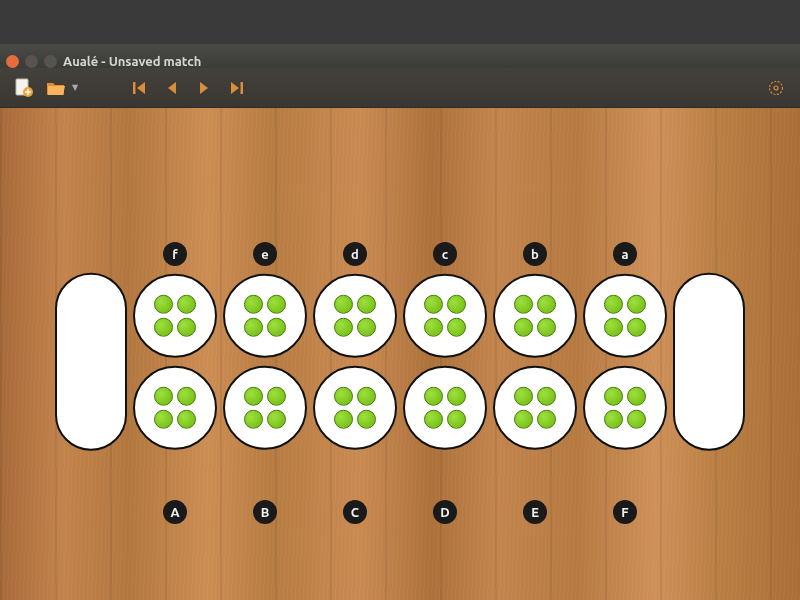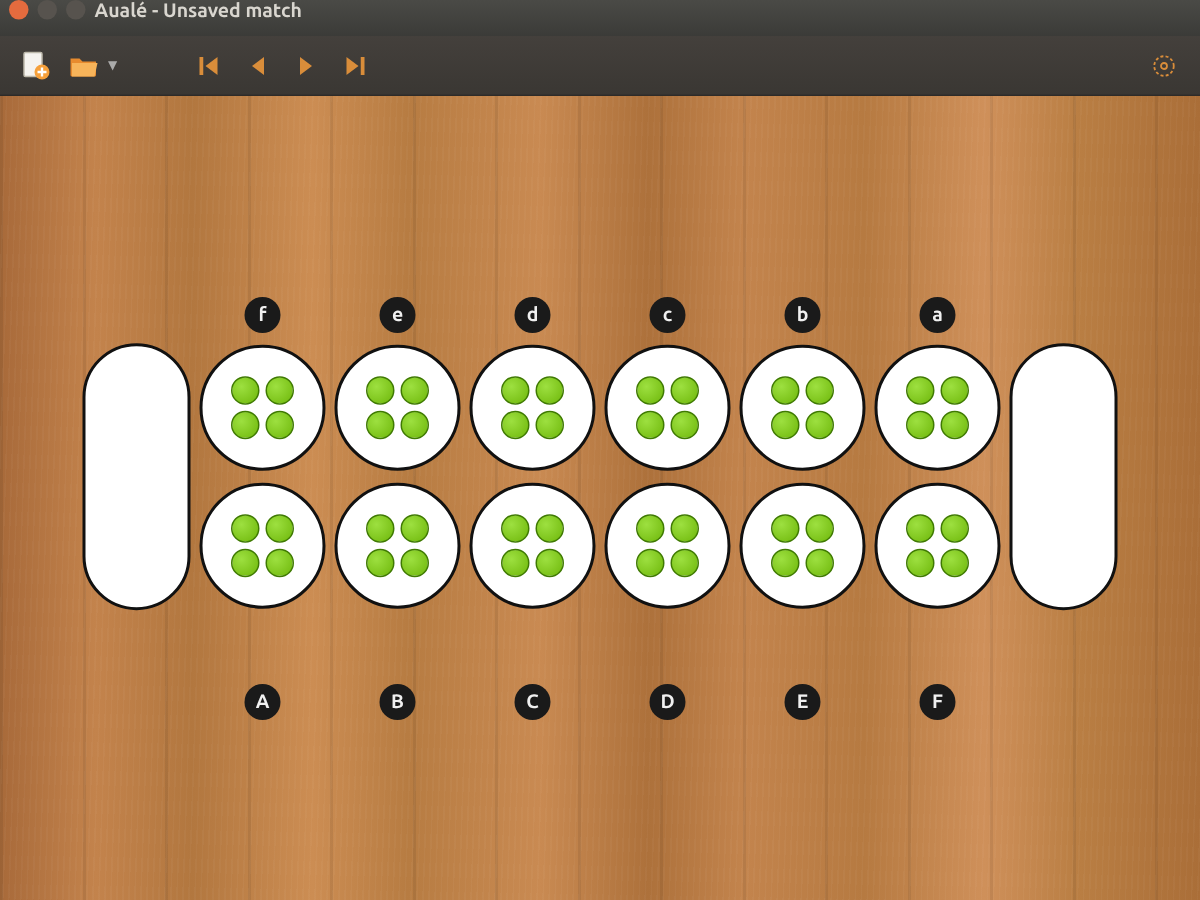"Aualé - Unsaved match" .titlebar { align-items: flex-start -> flex-end; margin-top: none -> 44px }
